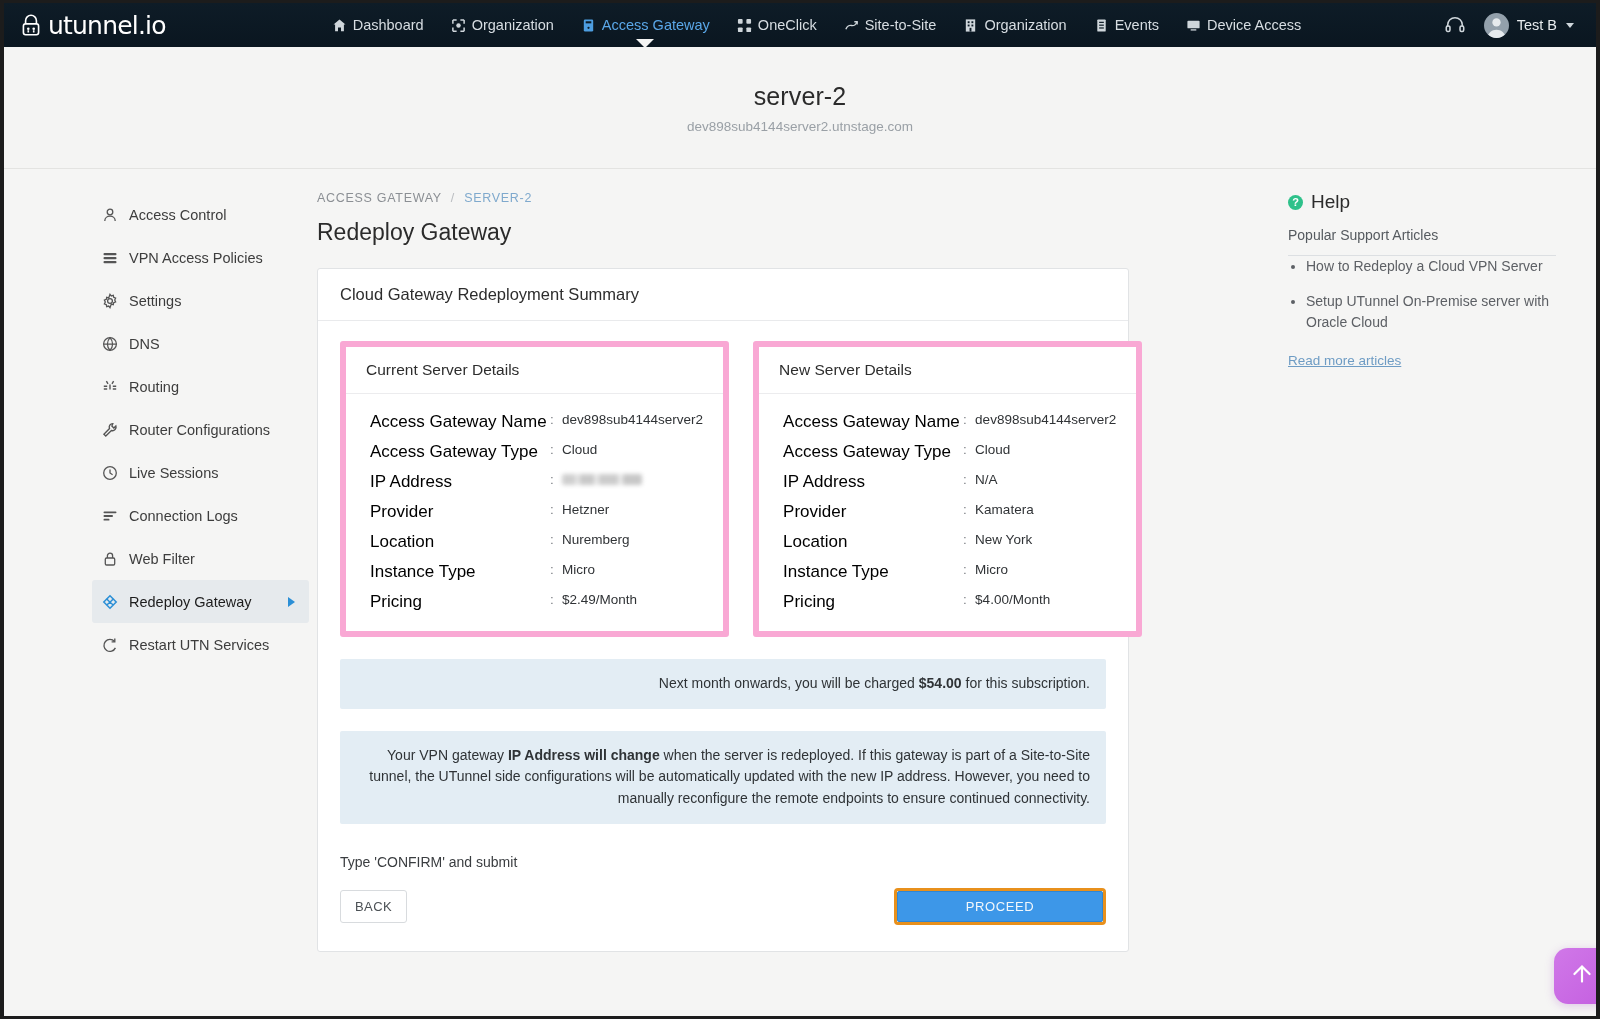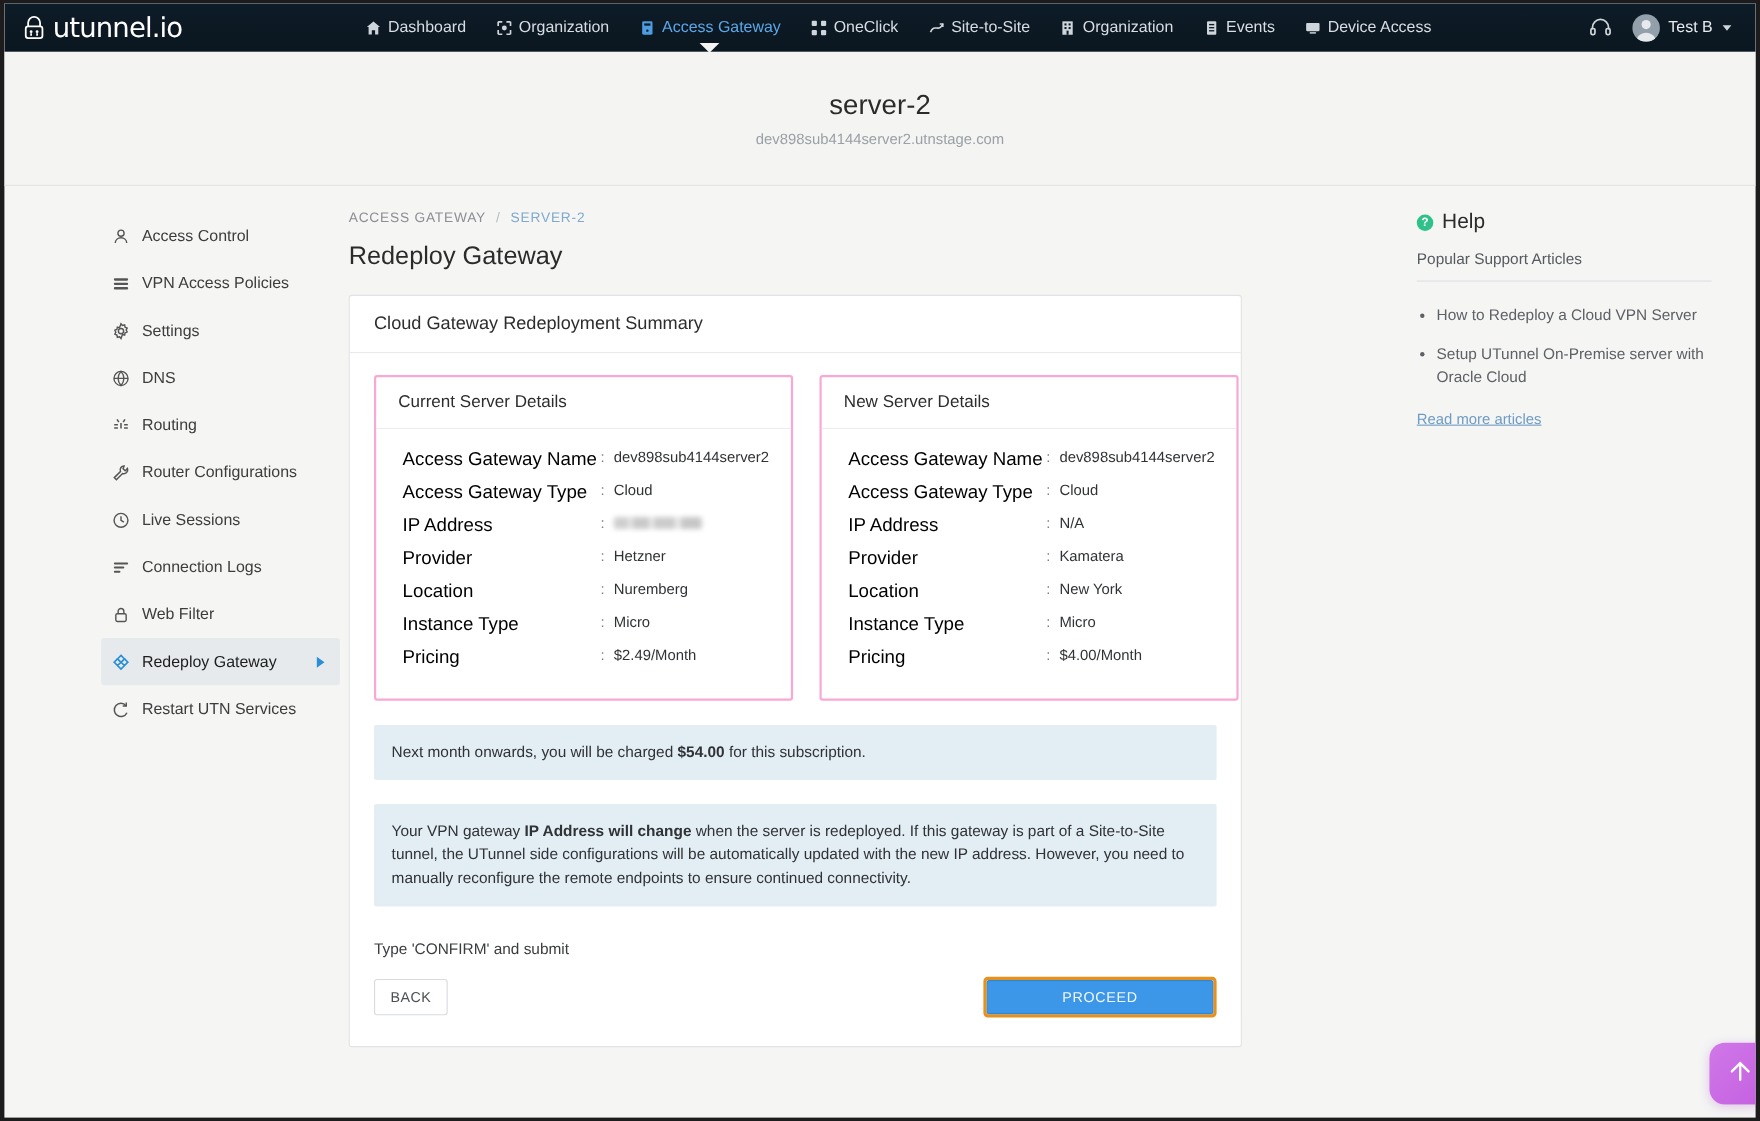"How to Redeploy a Cloud" .help-list { margin-top: 20px -> 0 }
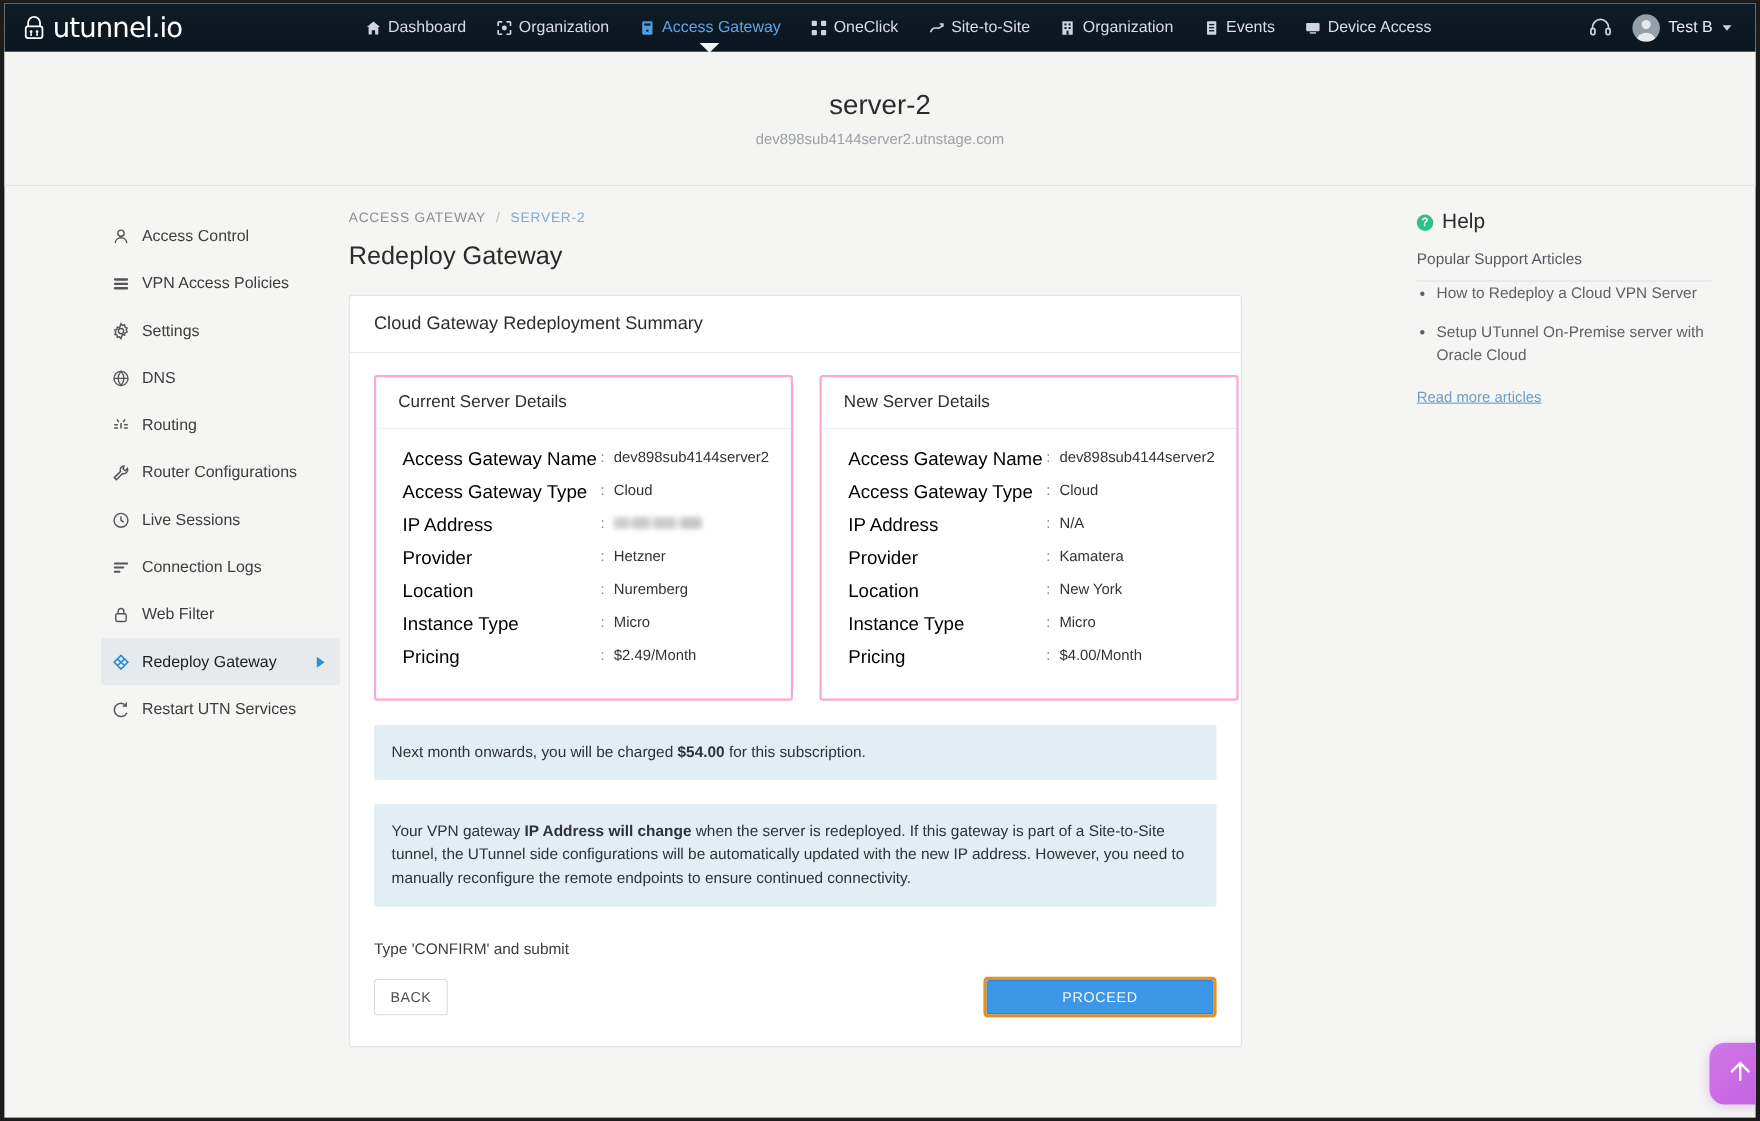"Current Server Details" .detail-card { border: 2px solid #f9a8d4 -> 6px solid #f9a8d4 }
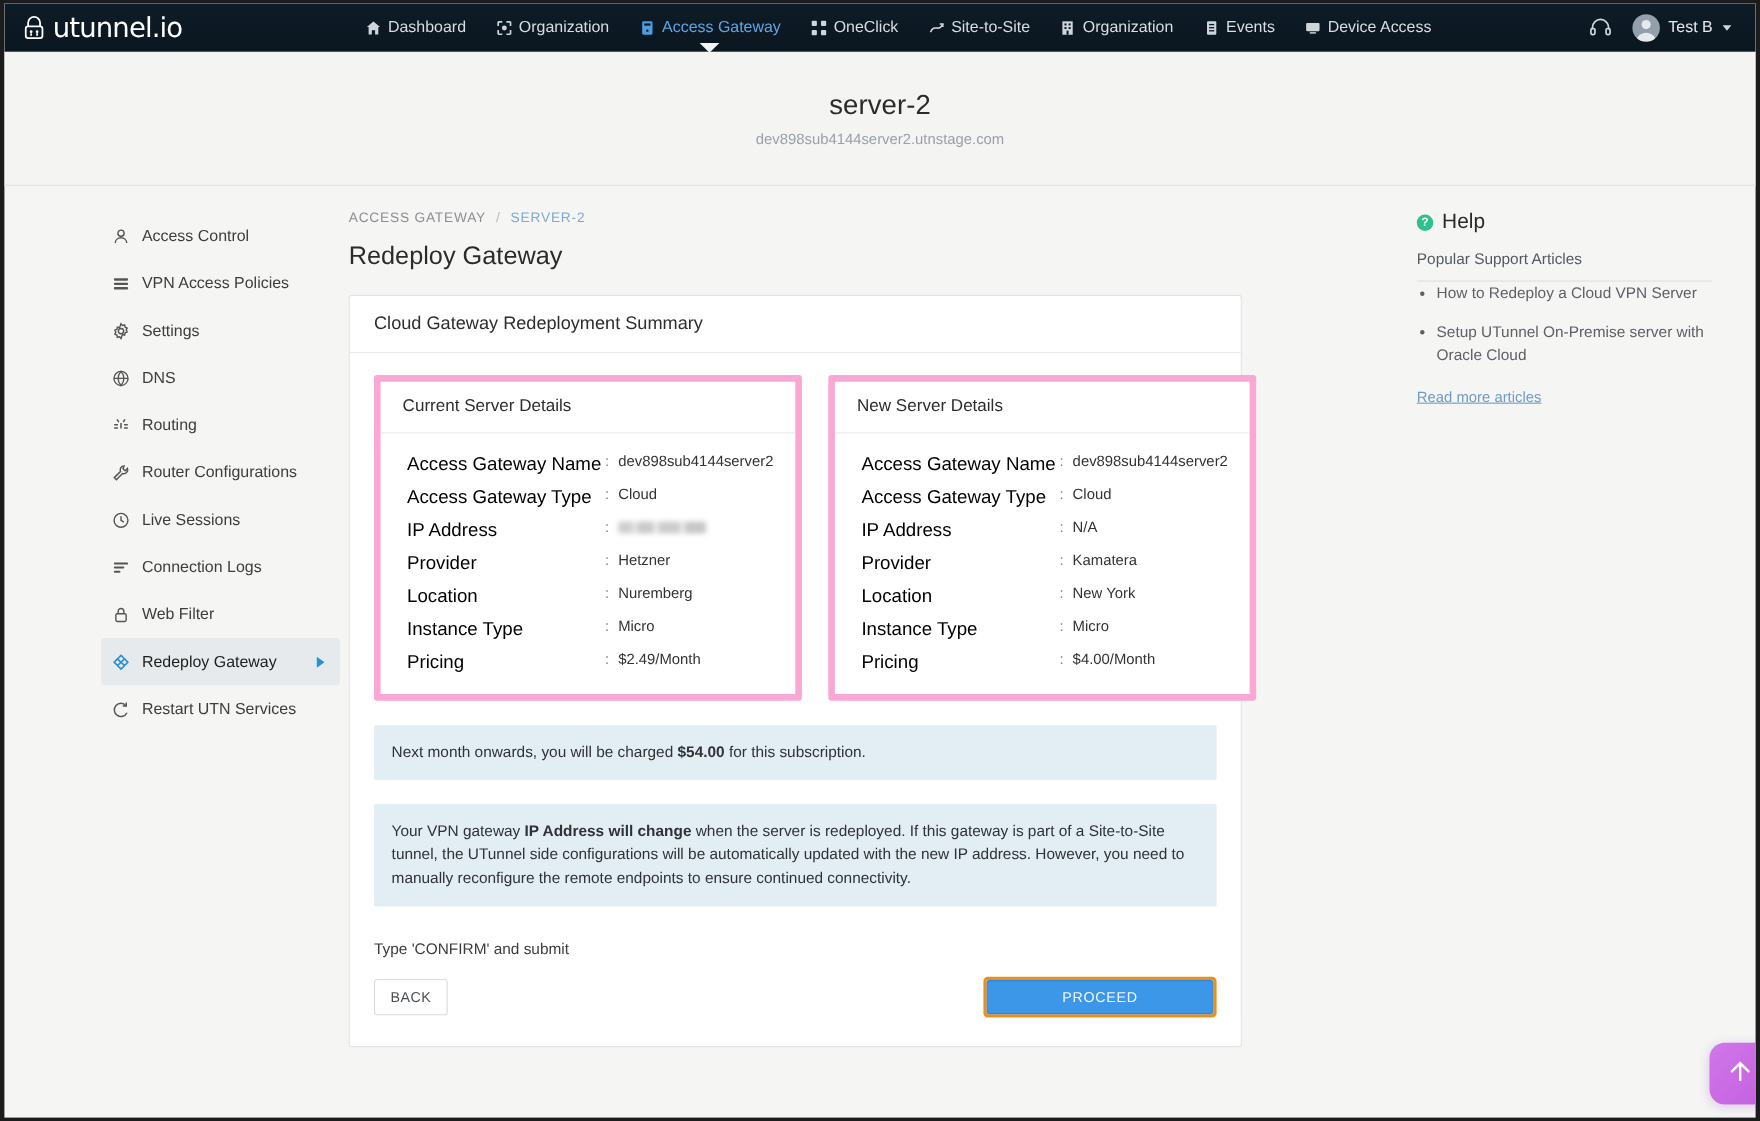"Next month onwards, you will" .alert { text-align: none -> right }
